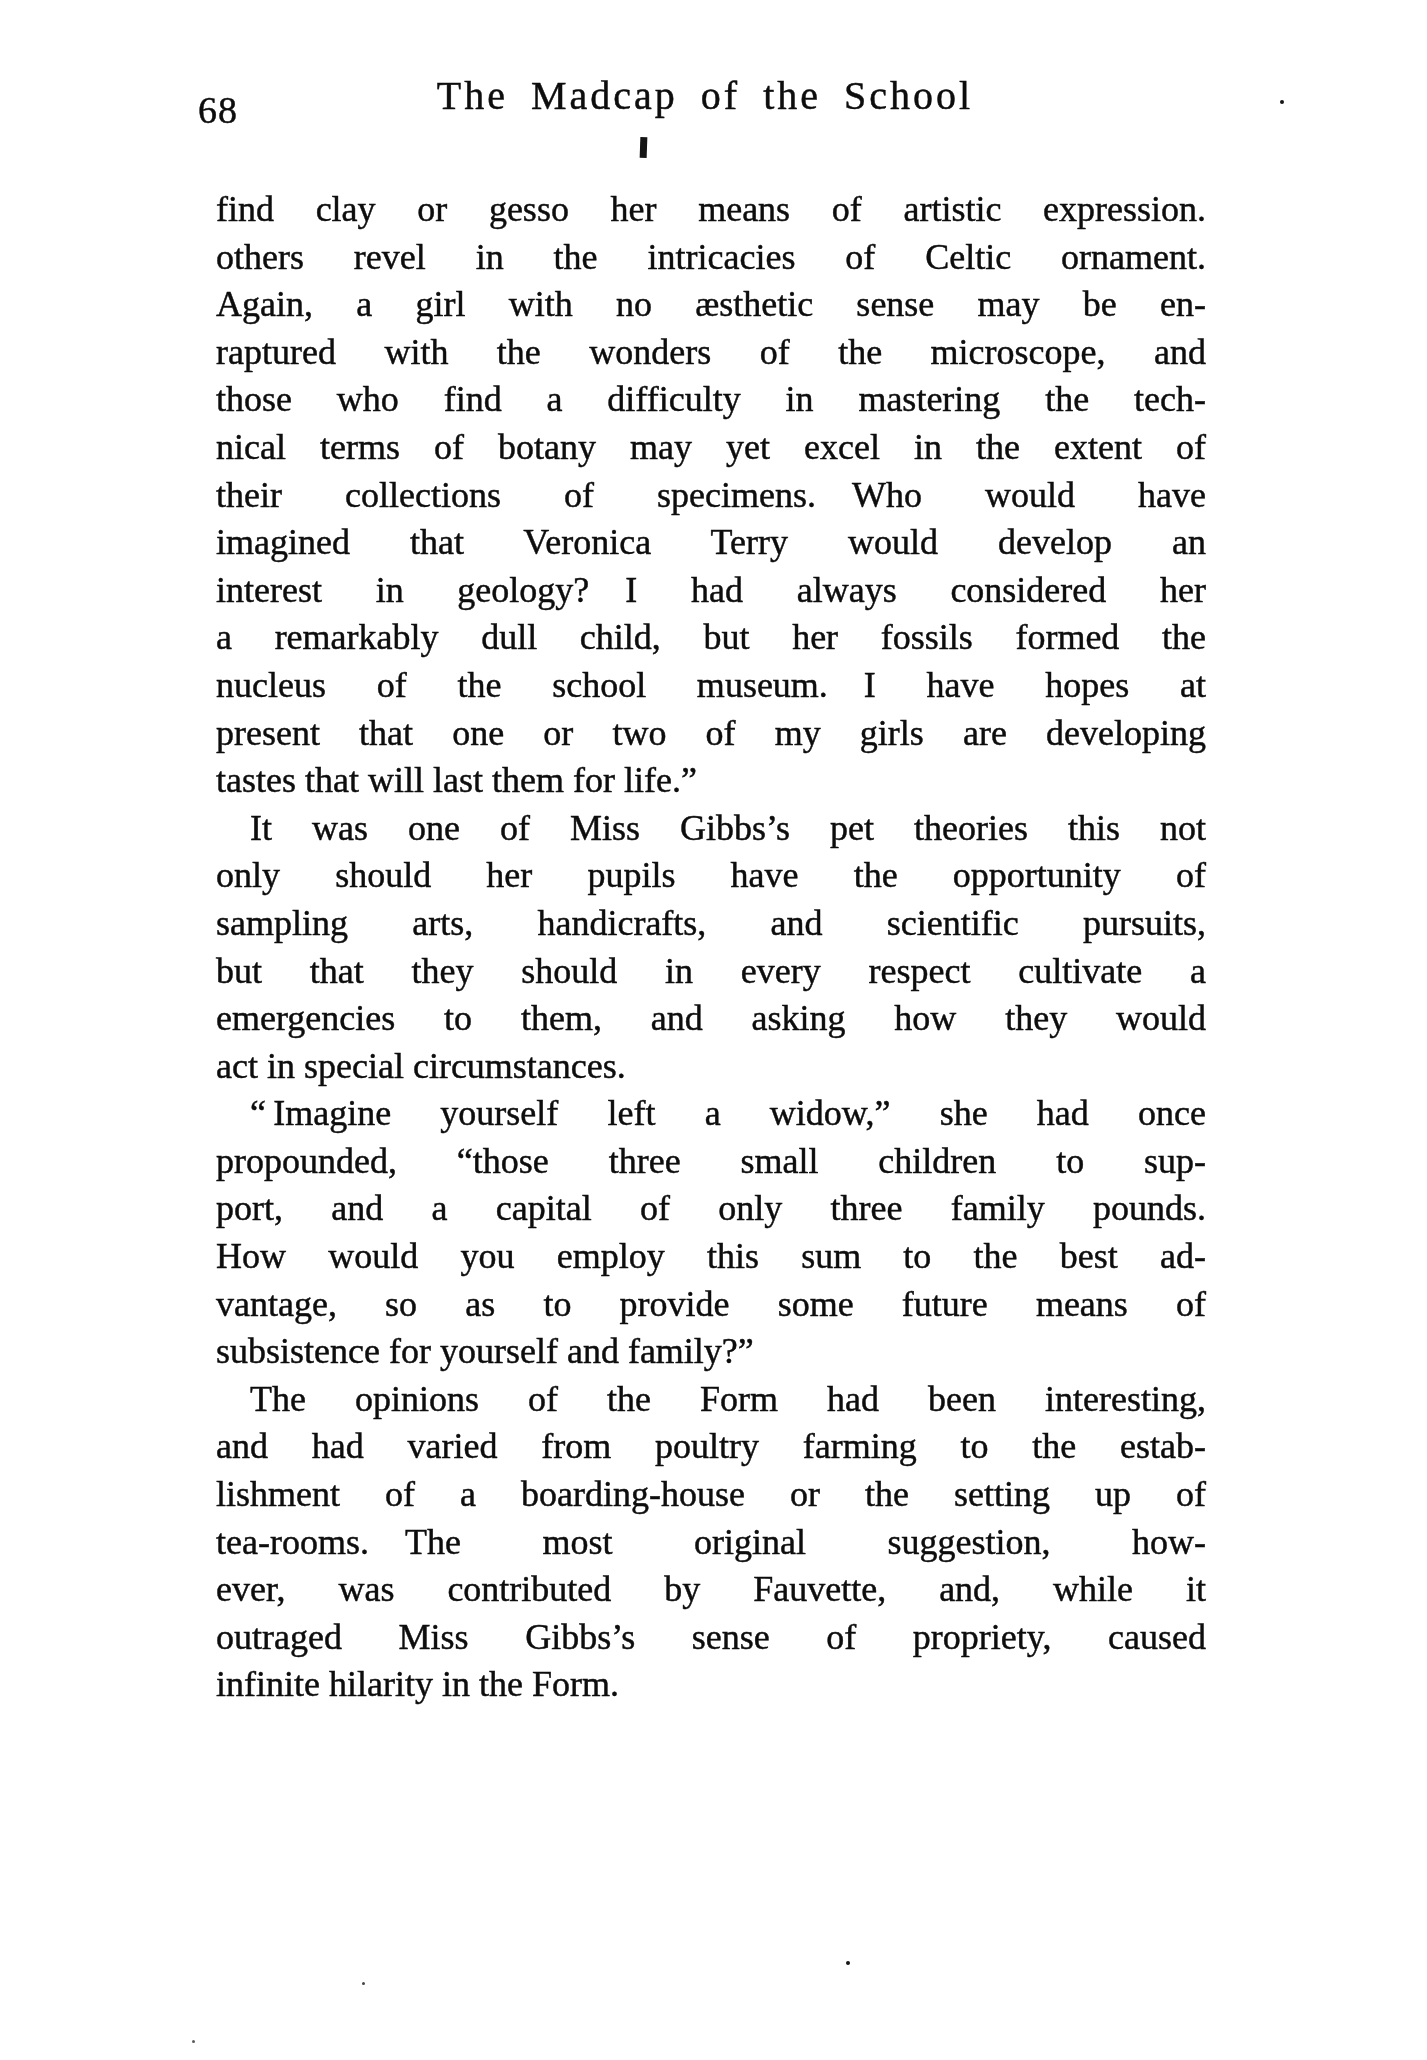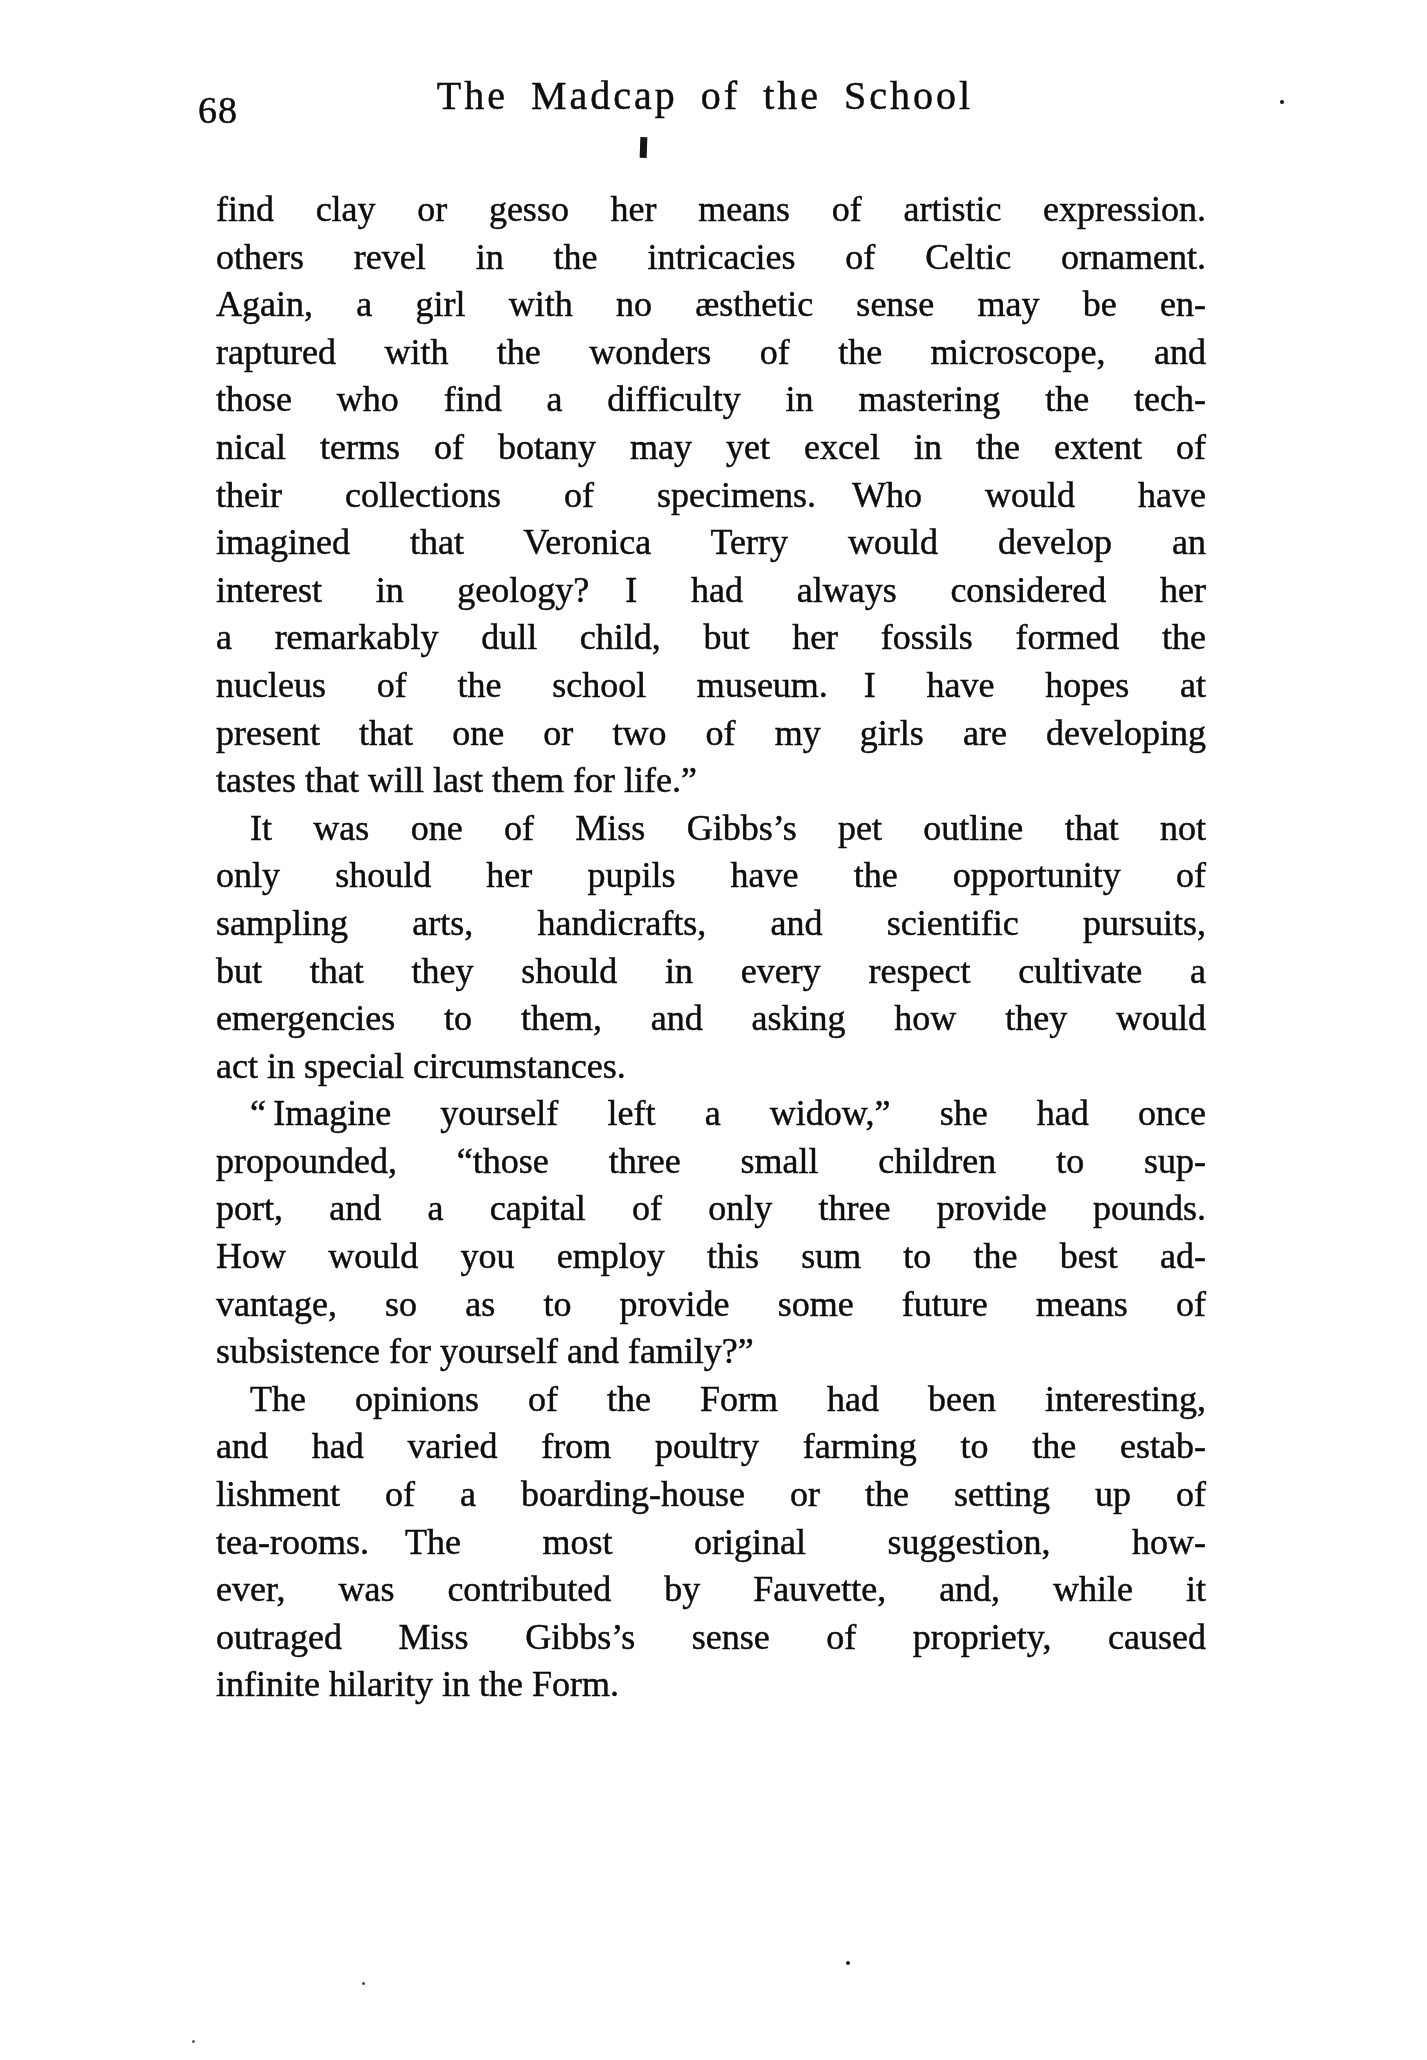"It was one of Miss" div.line { text: outline that -> theories this }
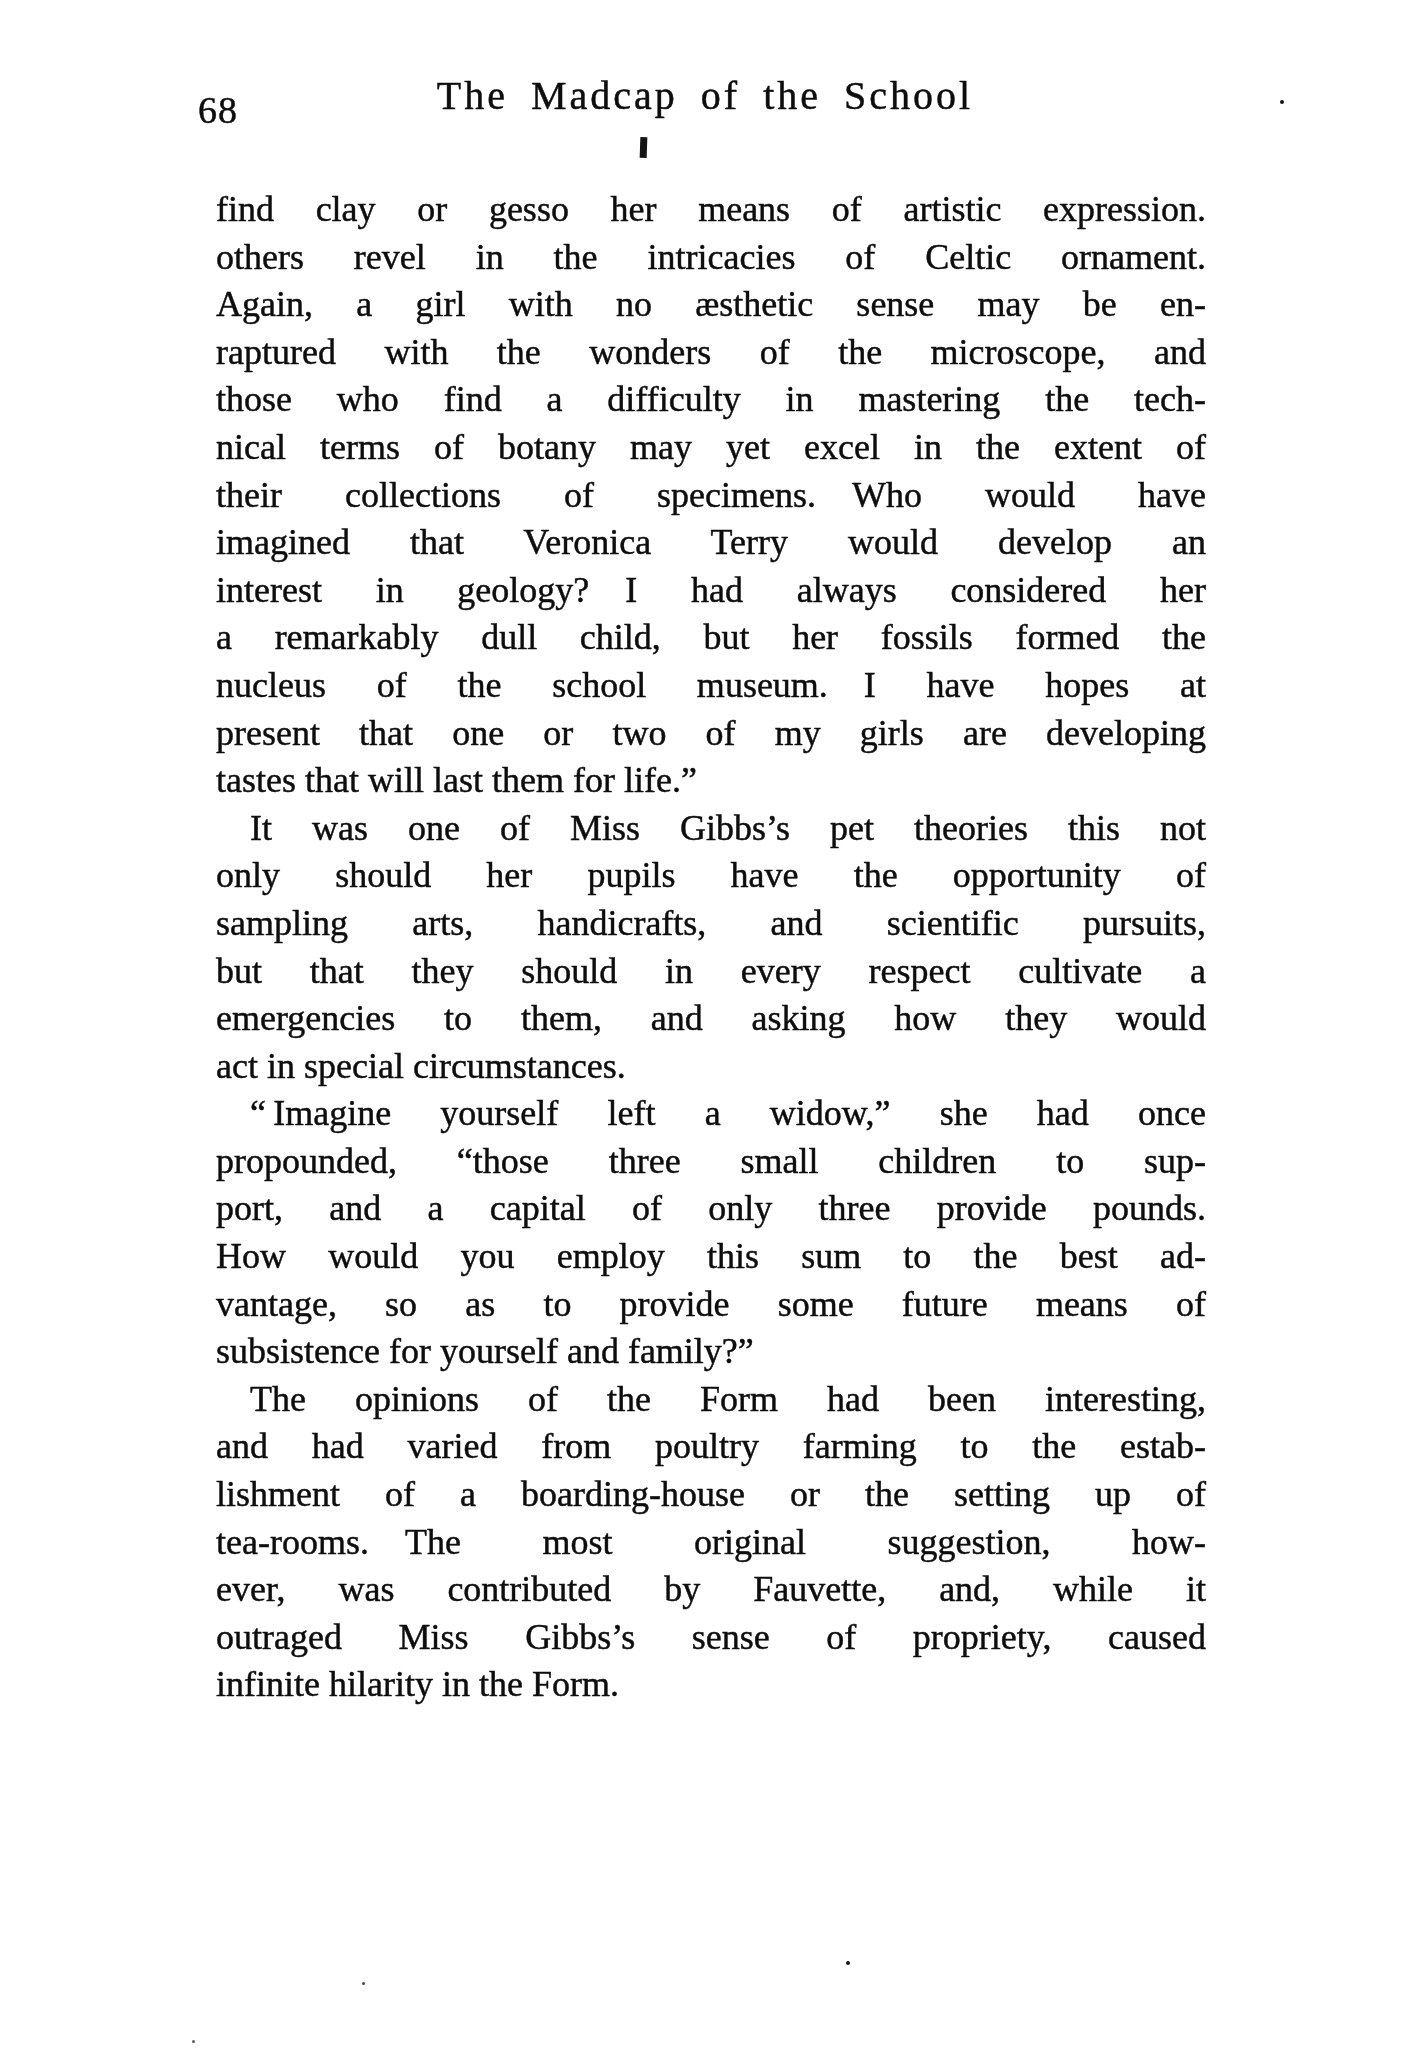"port, and a capital of" div.line { text: provide -> family }
